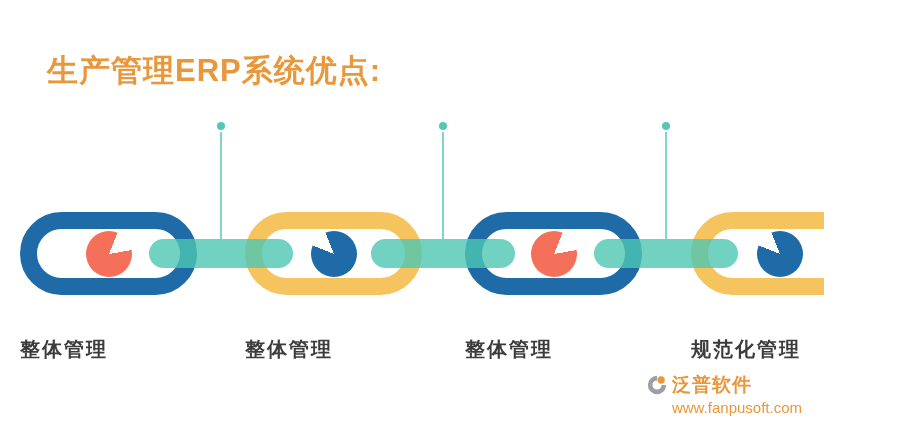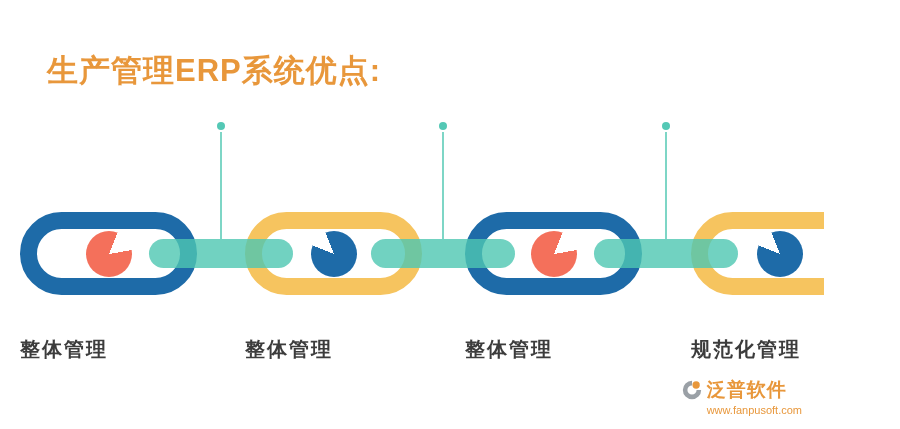"www.fanpusoft.com" .url { font-size: 11px -> 15px }
